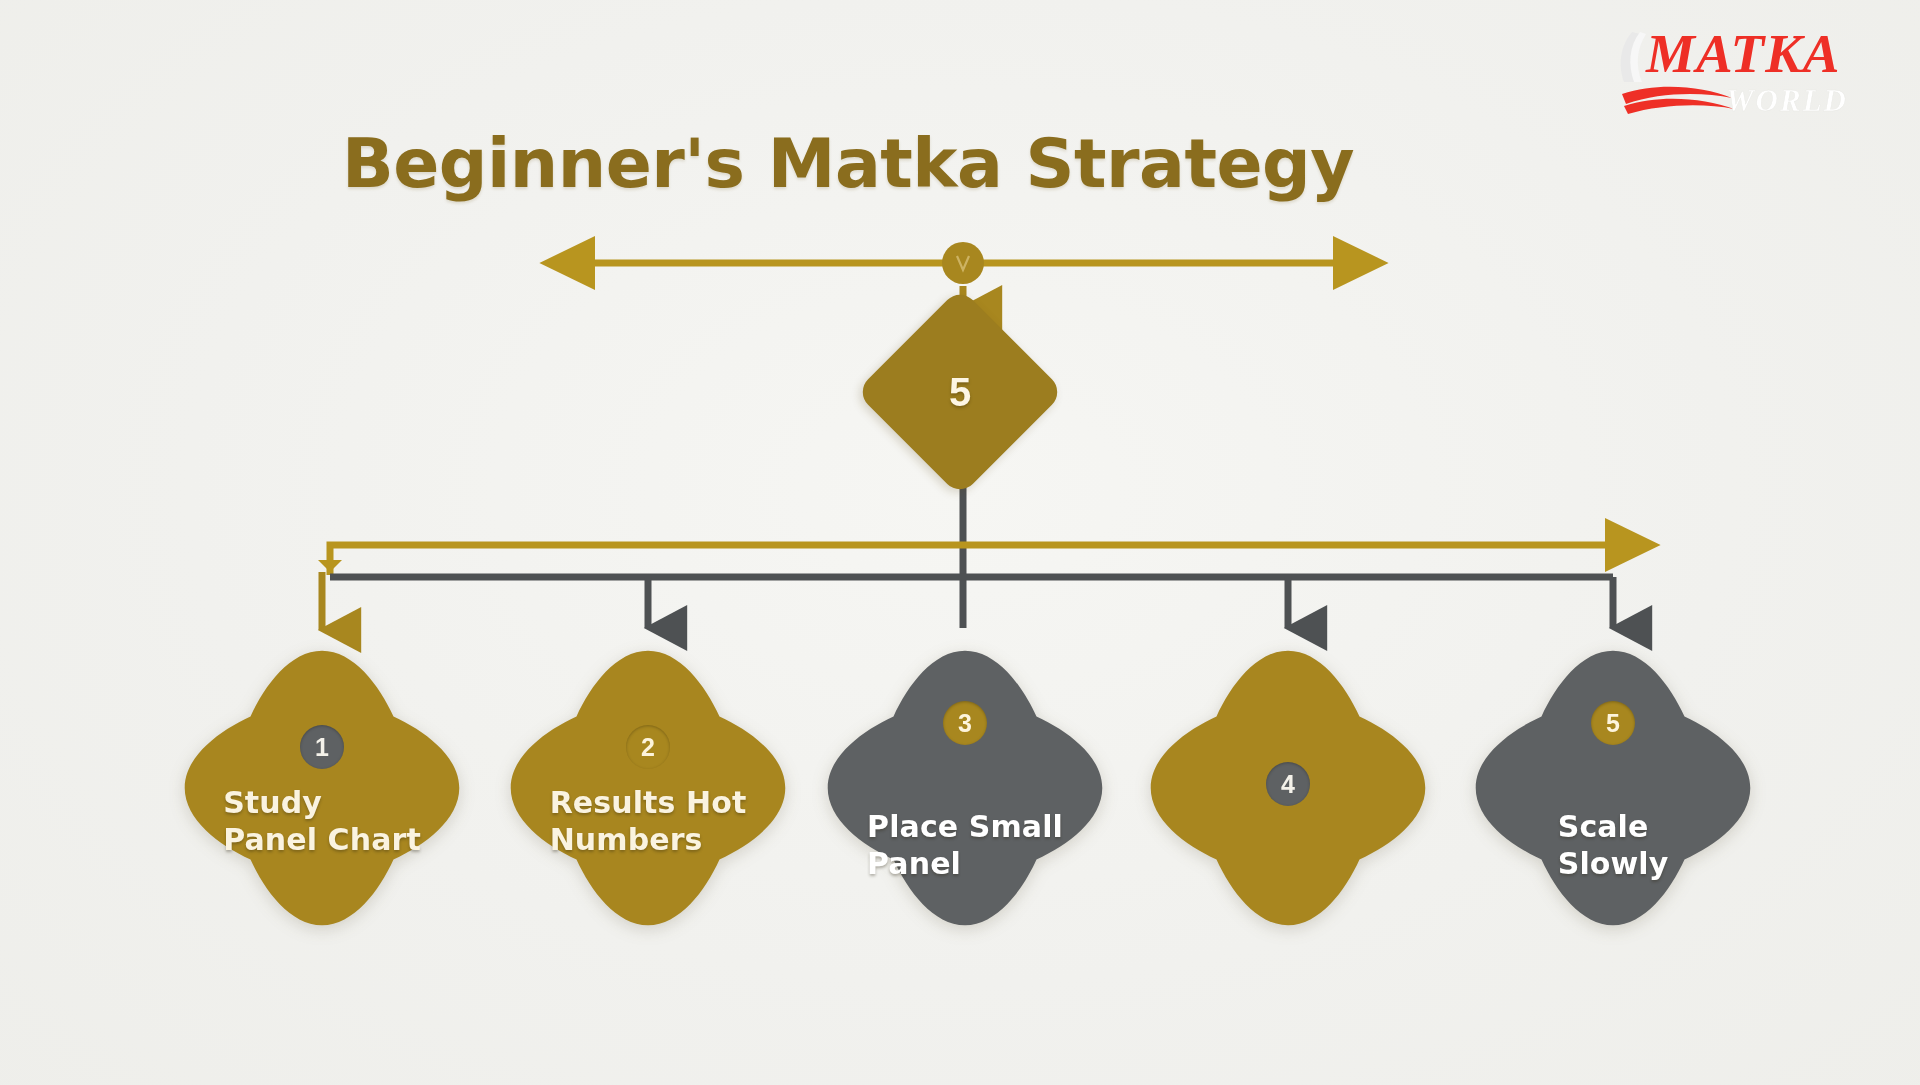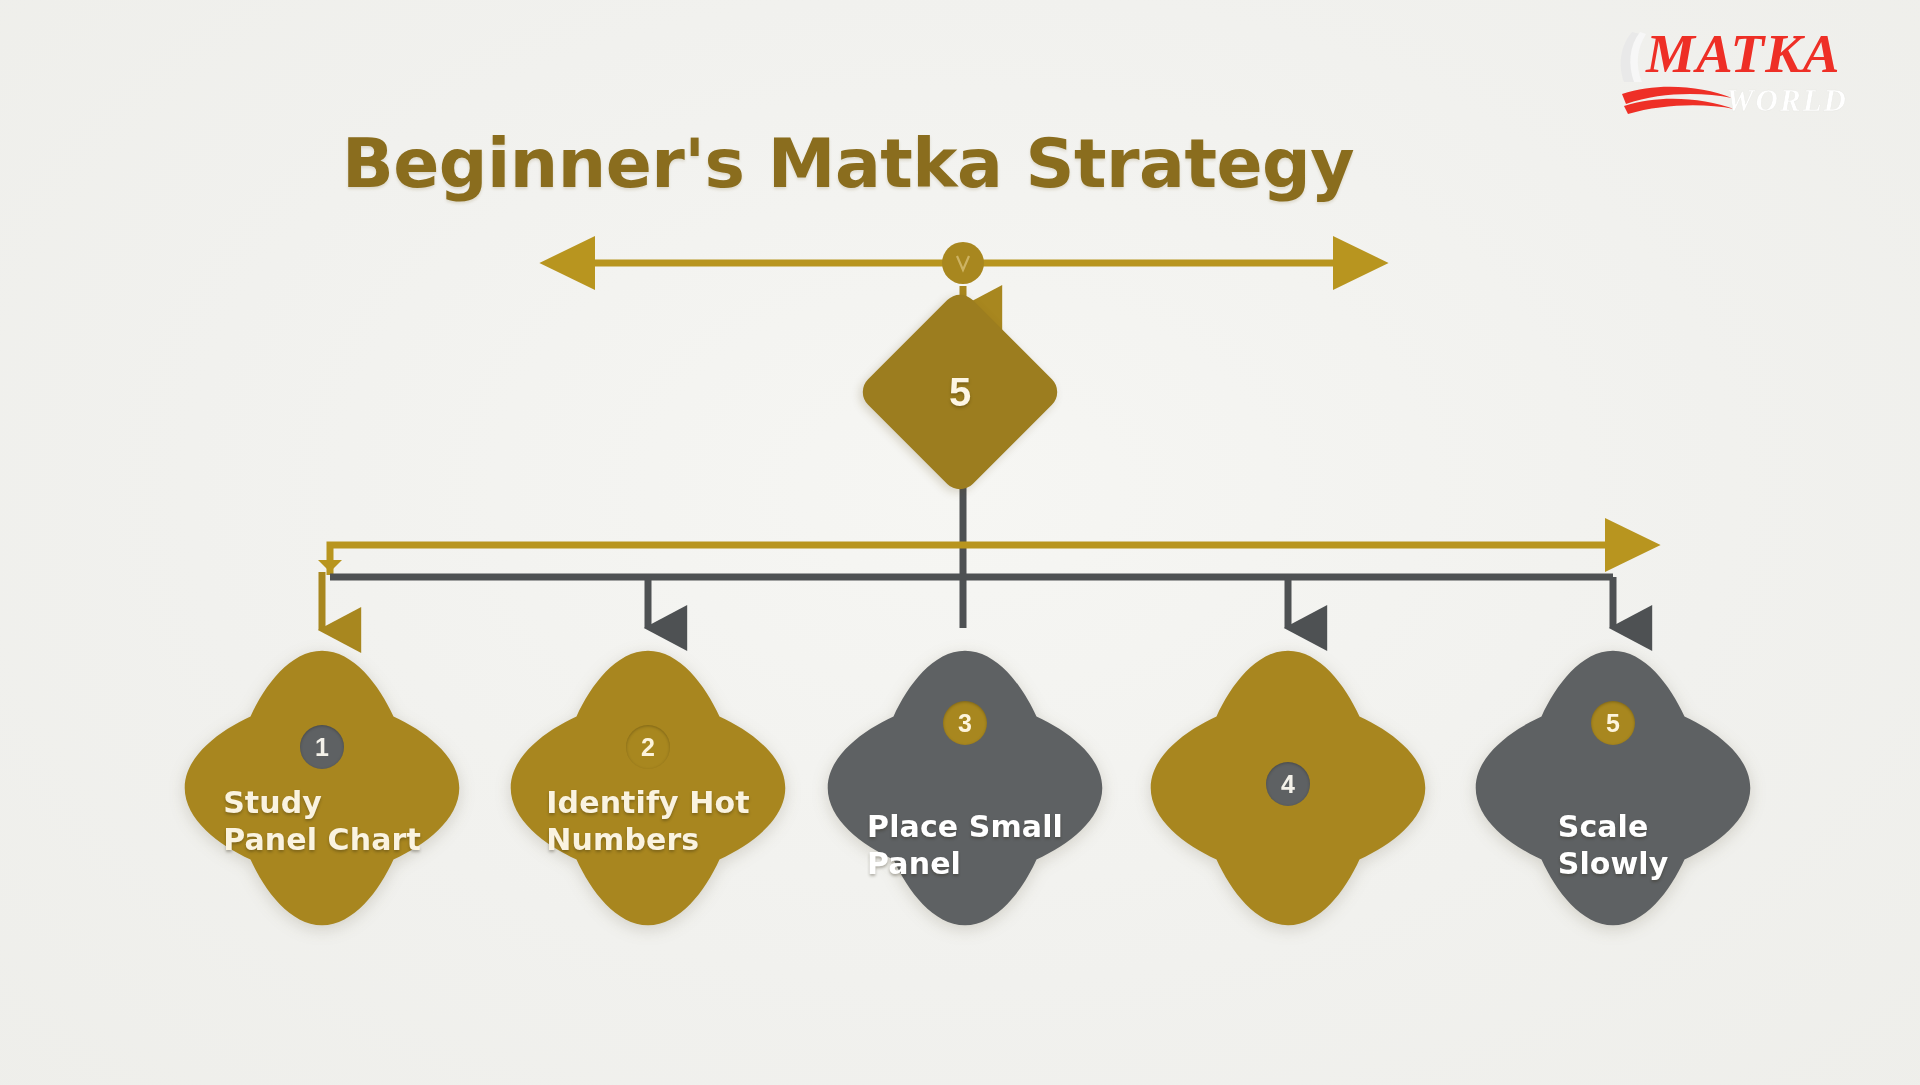"Identify Hot" div { text: Identify -> Results }
